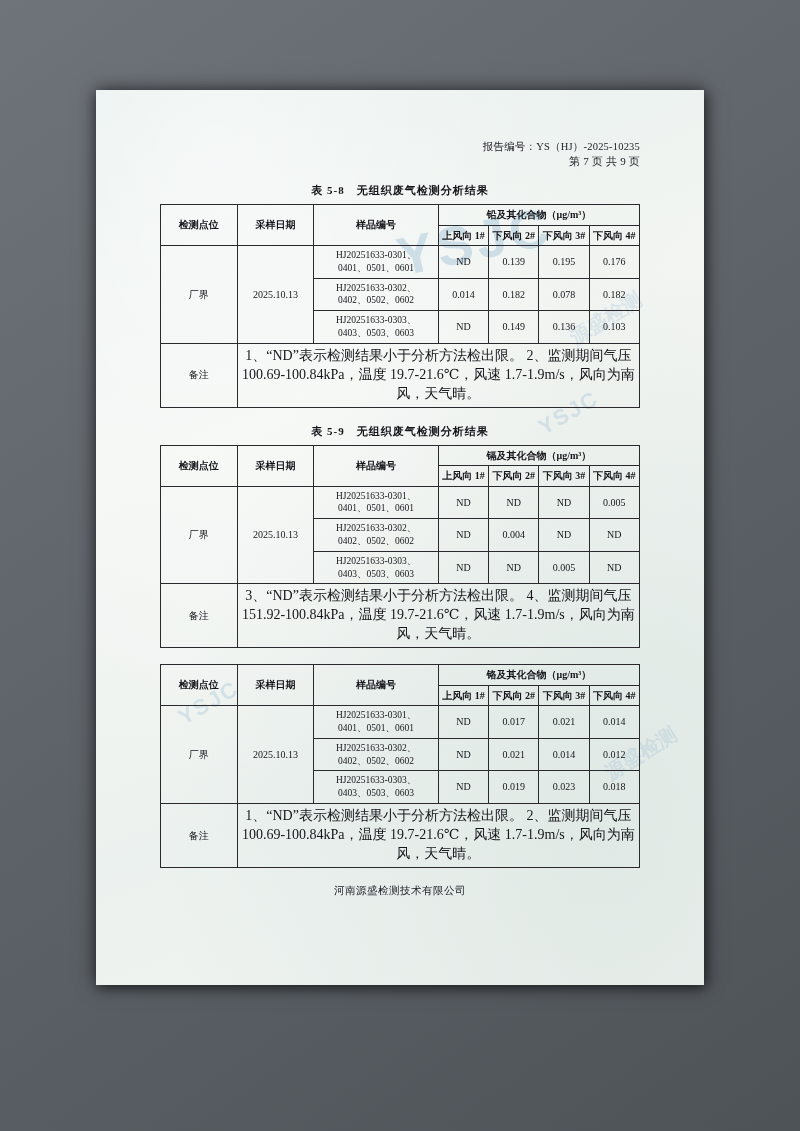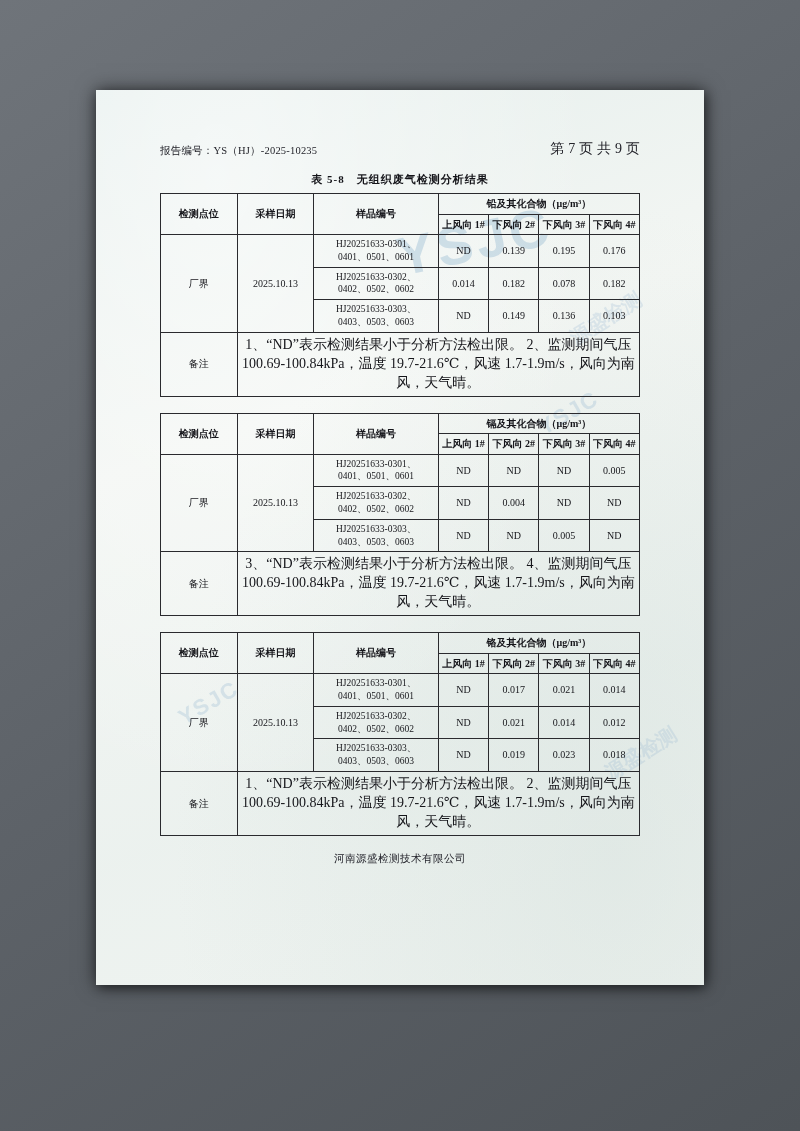"报告编号：YS（HJ）-2025-10235" .doc-header { flex-direction: none -> column }
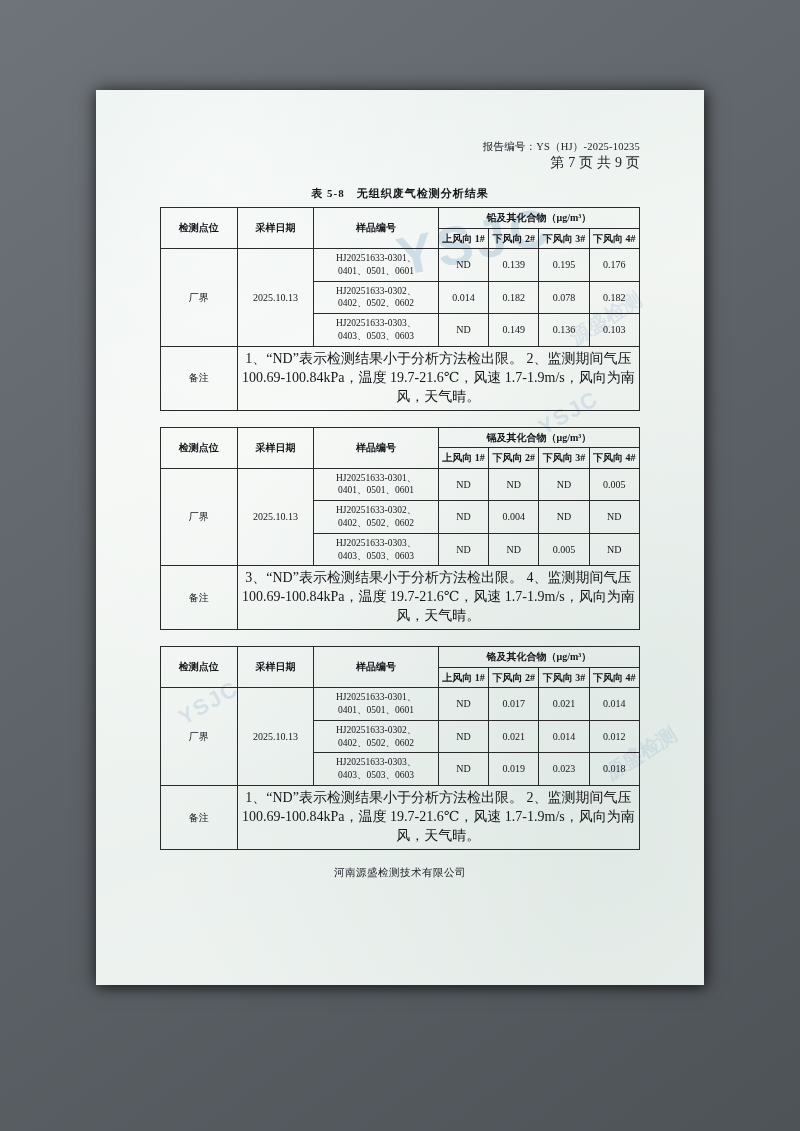"第 7 页 共 9" .doc-header .rightno { font-size: 14px -> 11px }
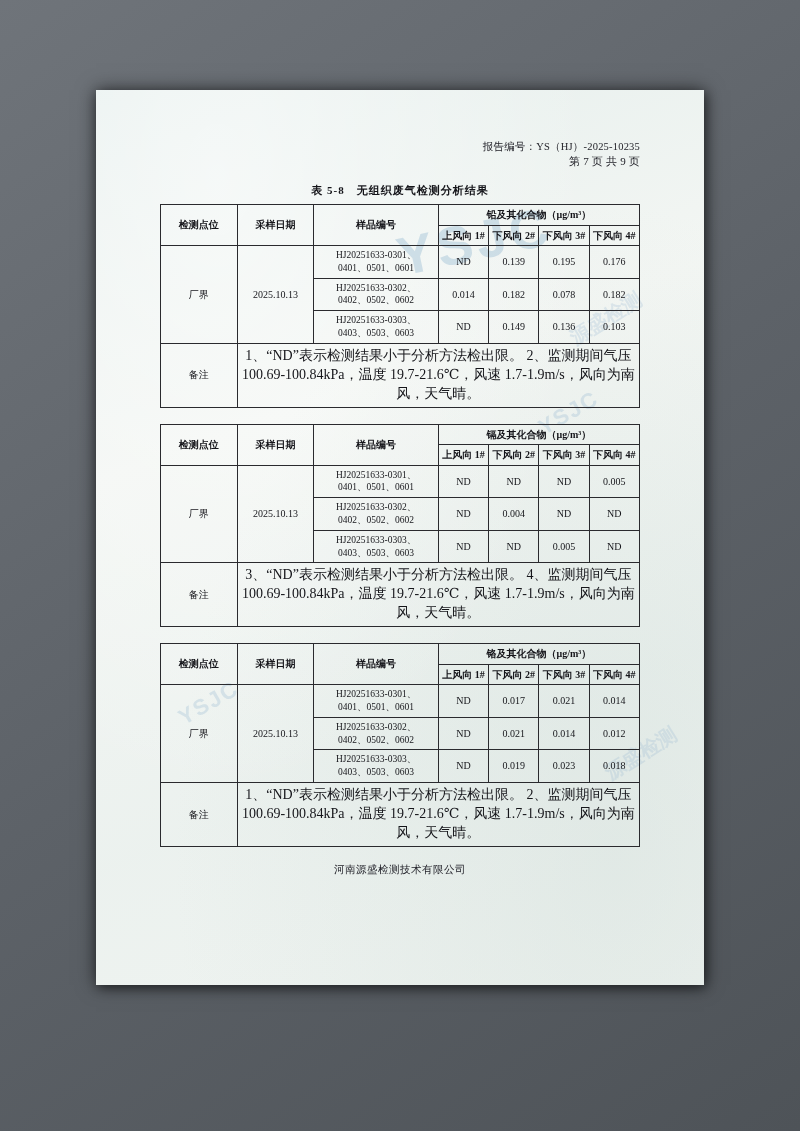"表 5-9 无组织废气检测分析结果" div.table-title { html: none -> <div> <span>表 5-9</span><span>无组织废气检测分析结果</span> </div> }
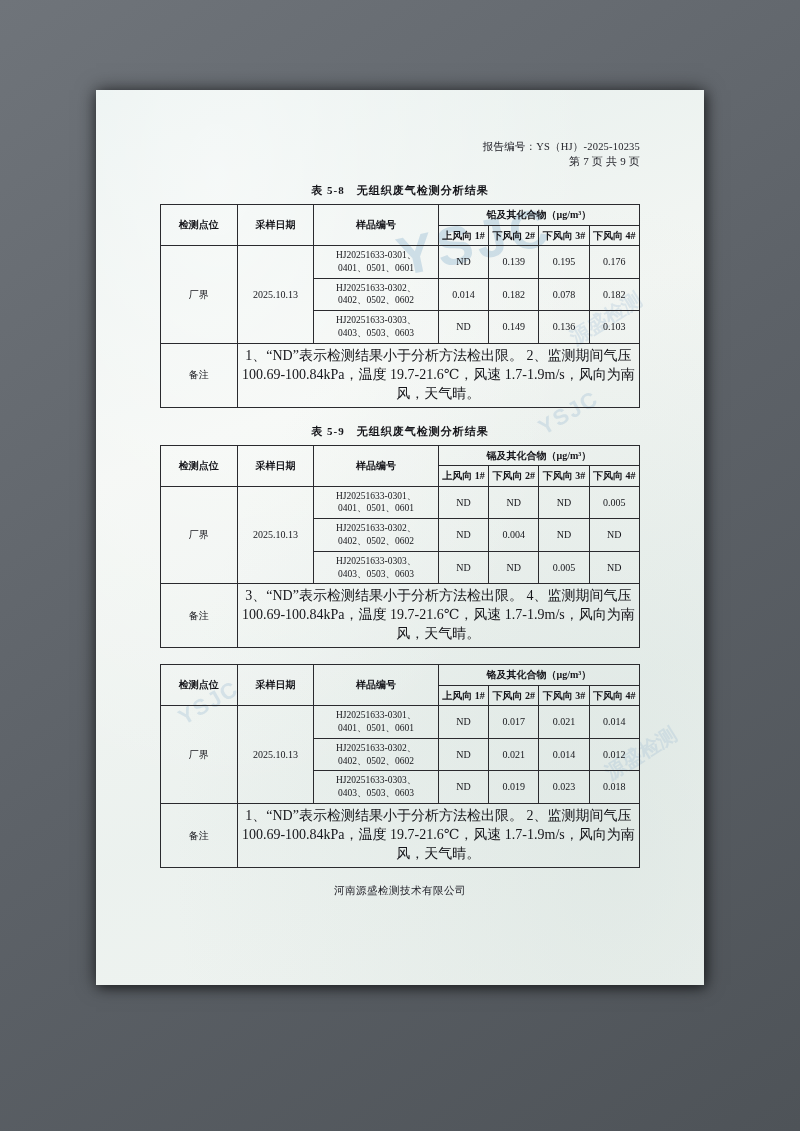"3、“ND”表示检测结果小于分析方法检出限。 4、监测期间气压" td.remark-body { text: 100.69-100.84kPa -> 151.92-100.84kPa }
